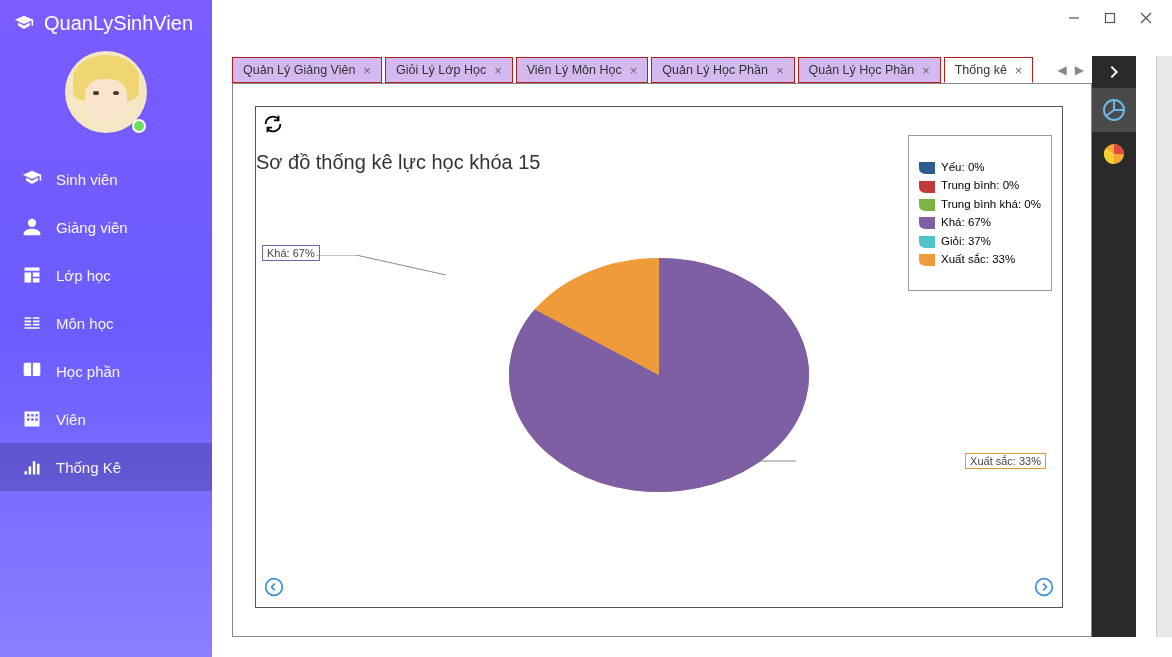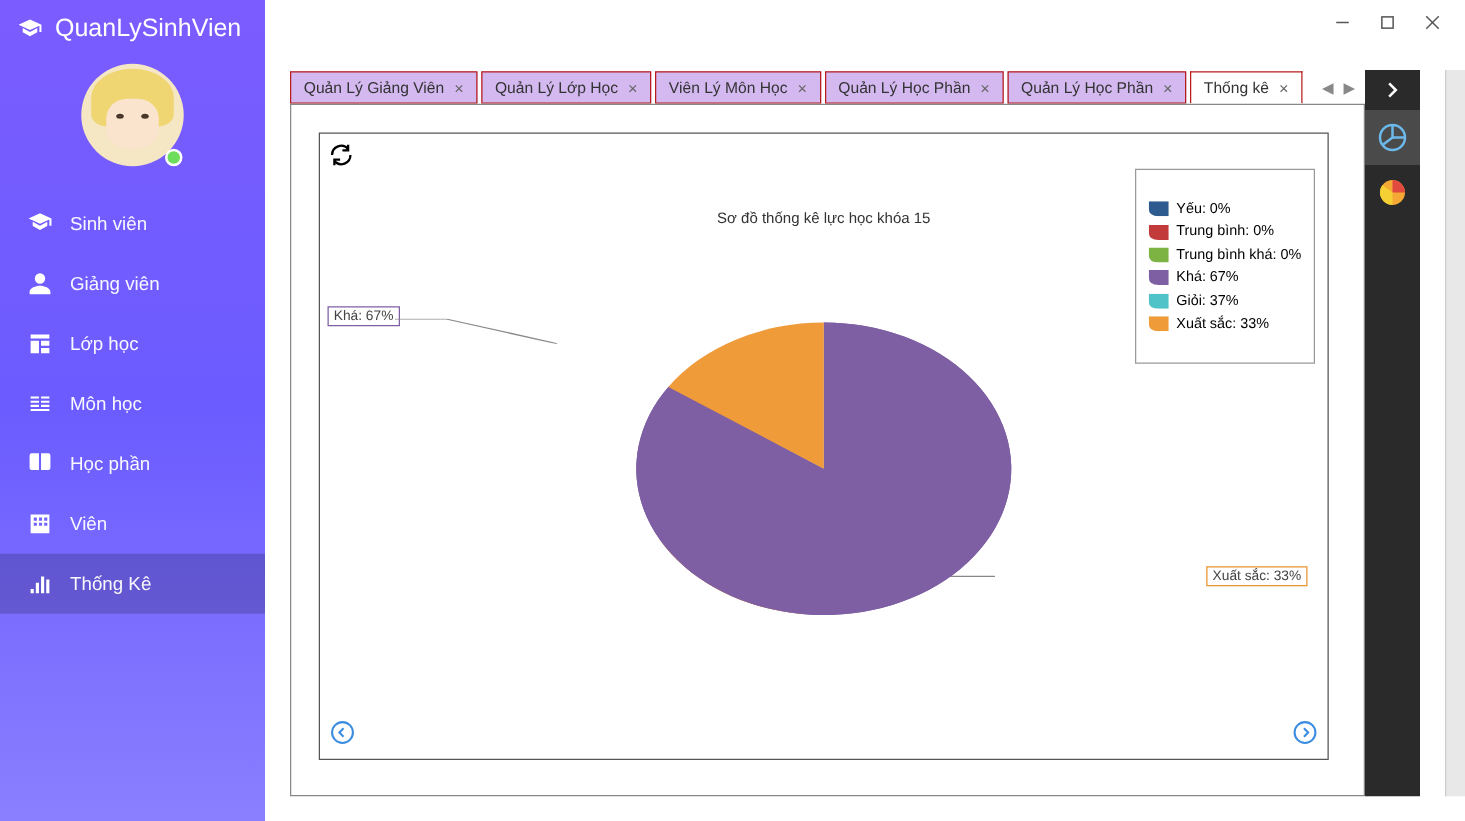"Quản Lý Lớp Học" span { text: Quản -> Giỏi }
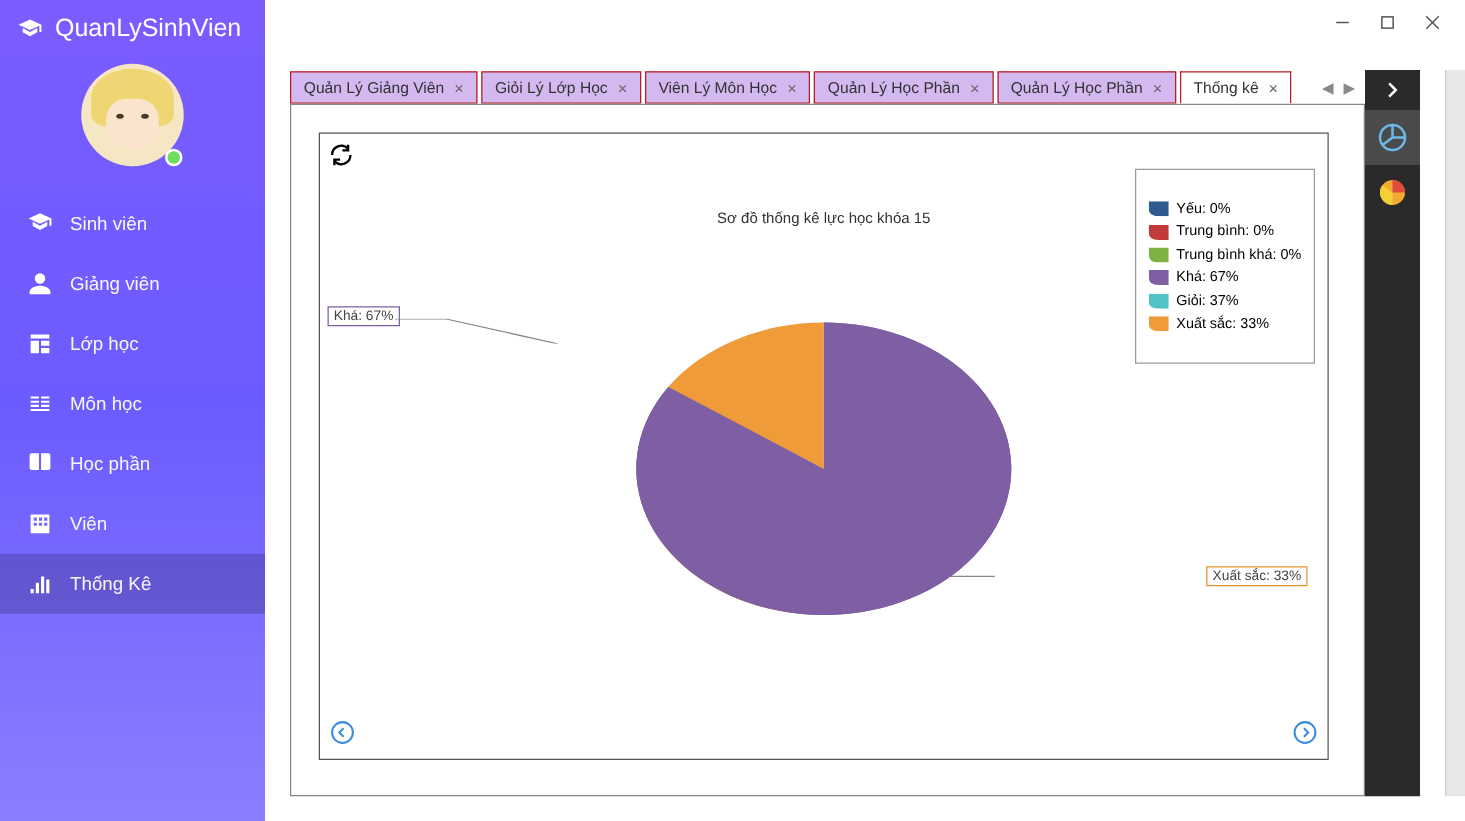"Sơ đồ thống kê lực" .chart-title { font-size: 12px -> 20px; margin-top: 60px -> 44px; text-align: center -> left }
